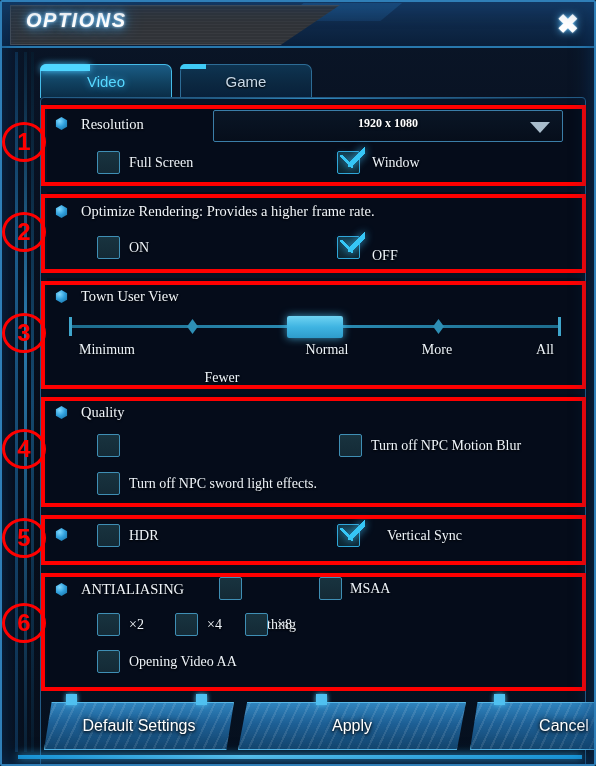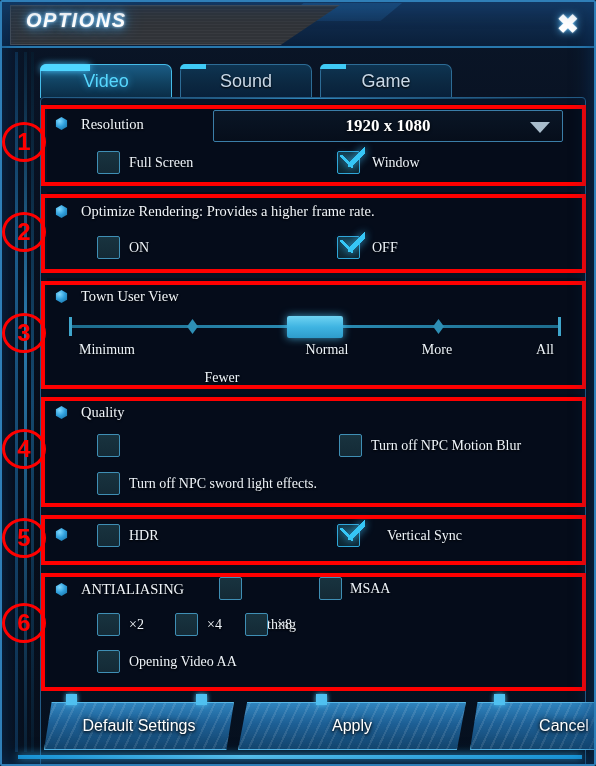"Video" .tab { font-size: 18px -> 15px }
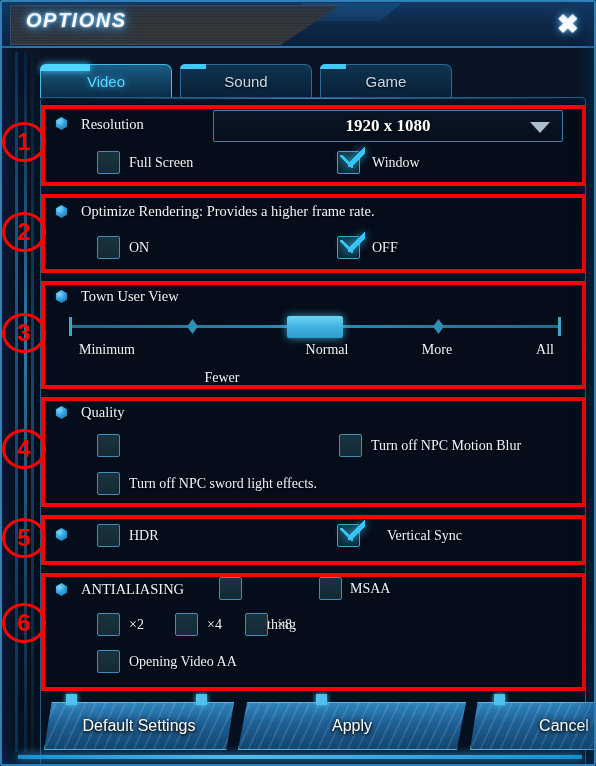"Sound" div.tab { html: <div> <span>Sound</span> </div> -> none }
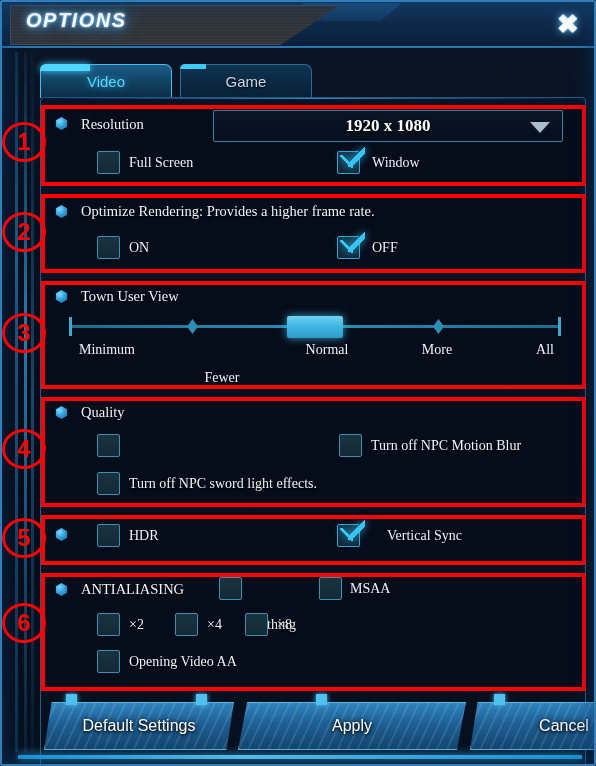"1920 x 1080" #res-value { font-size: 17px -> 12px }
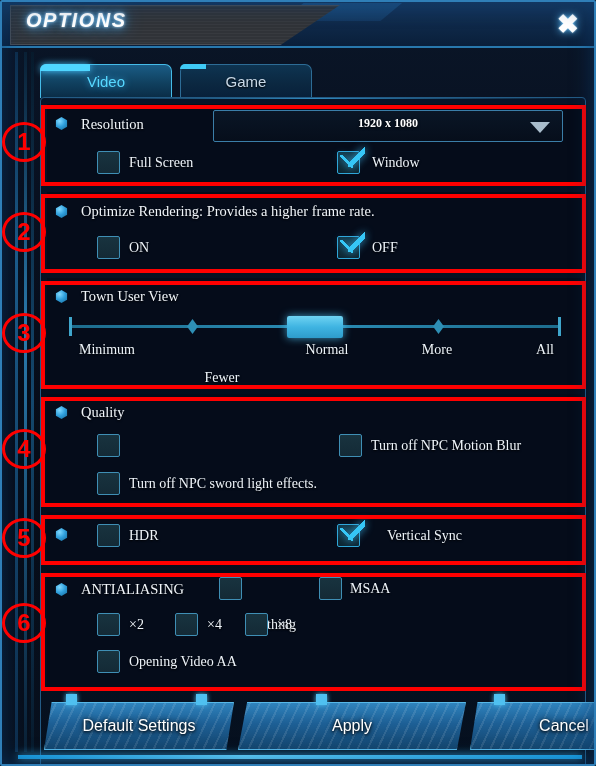"OFF" div.cb-label { top: 48px -> 56px }
